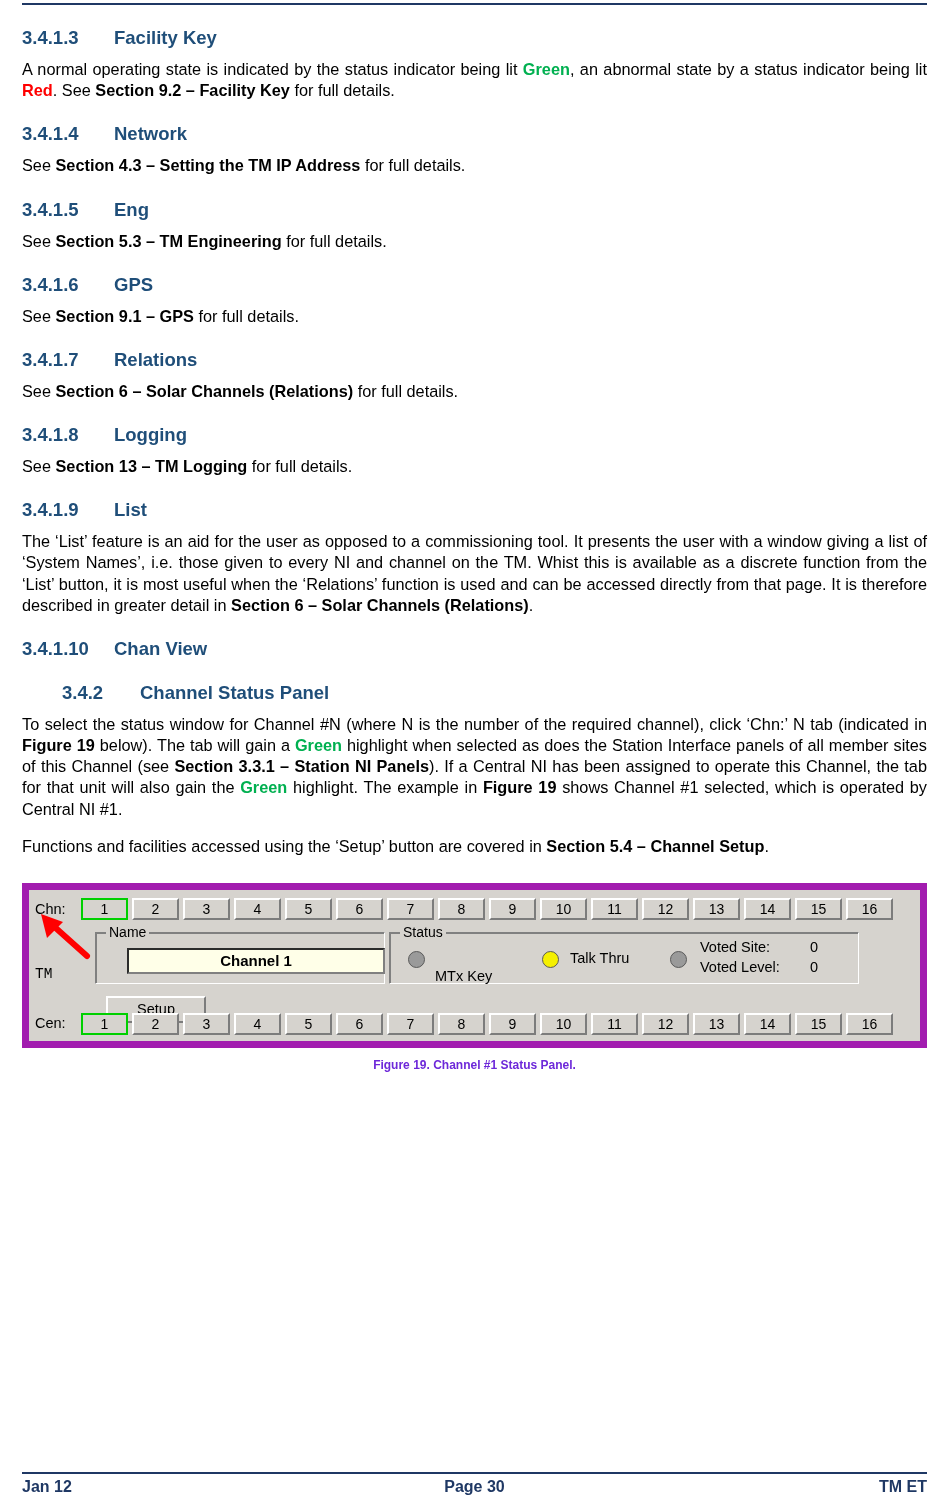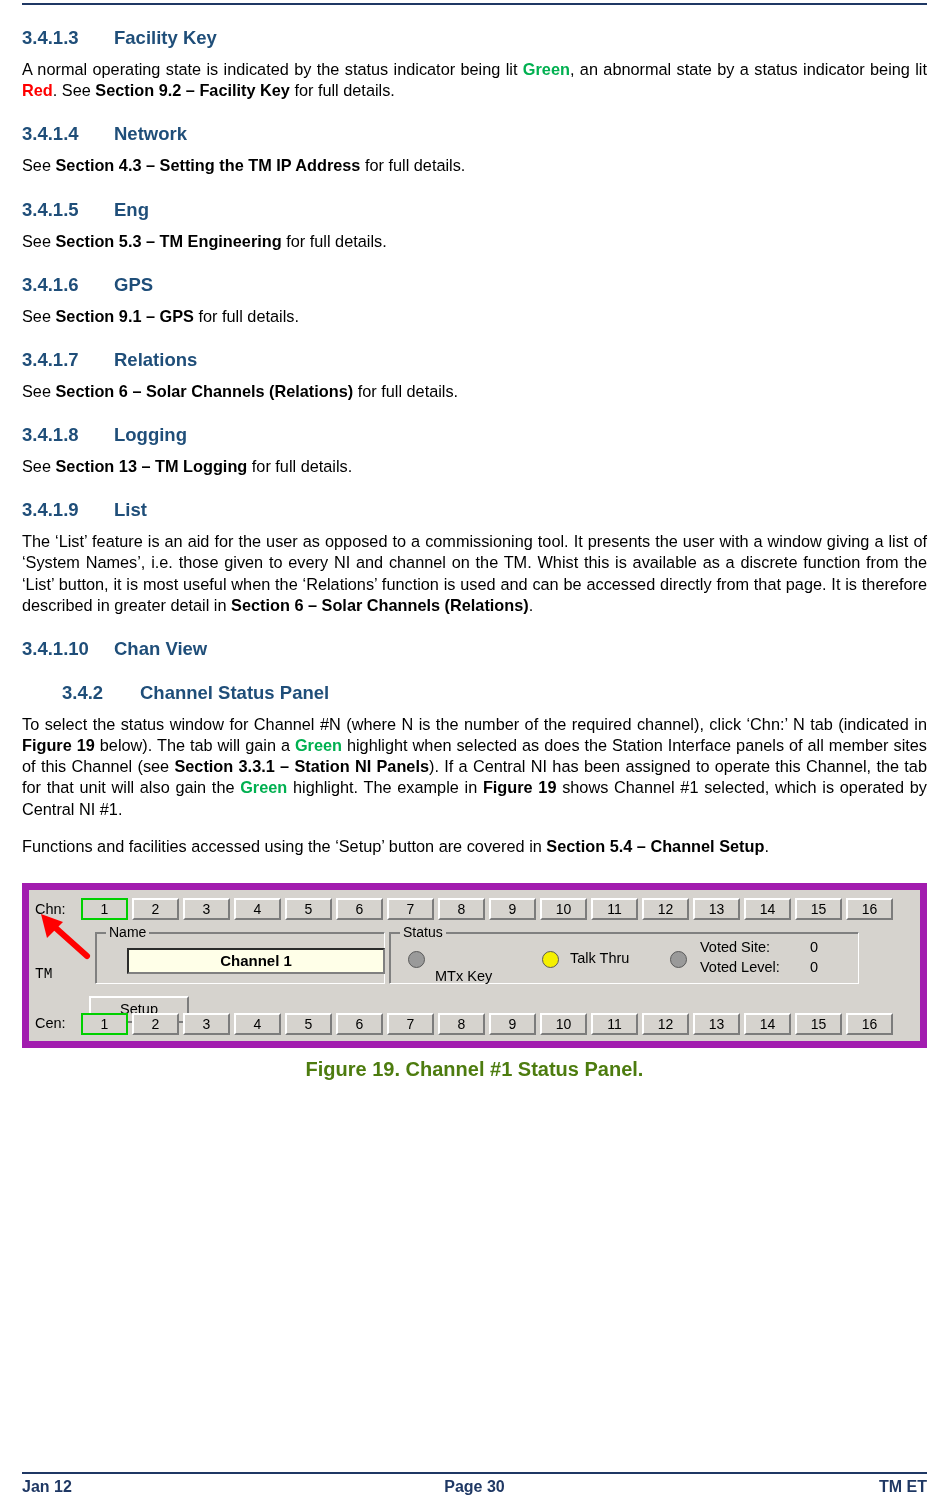"Setup" .setup-btn { left: 60px -> 77px }
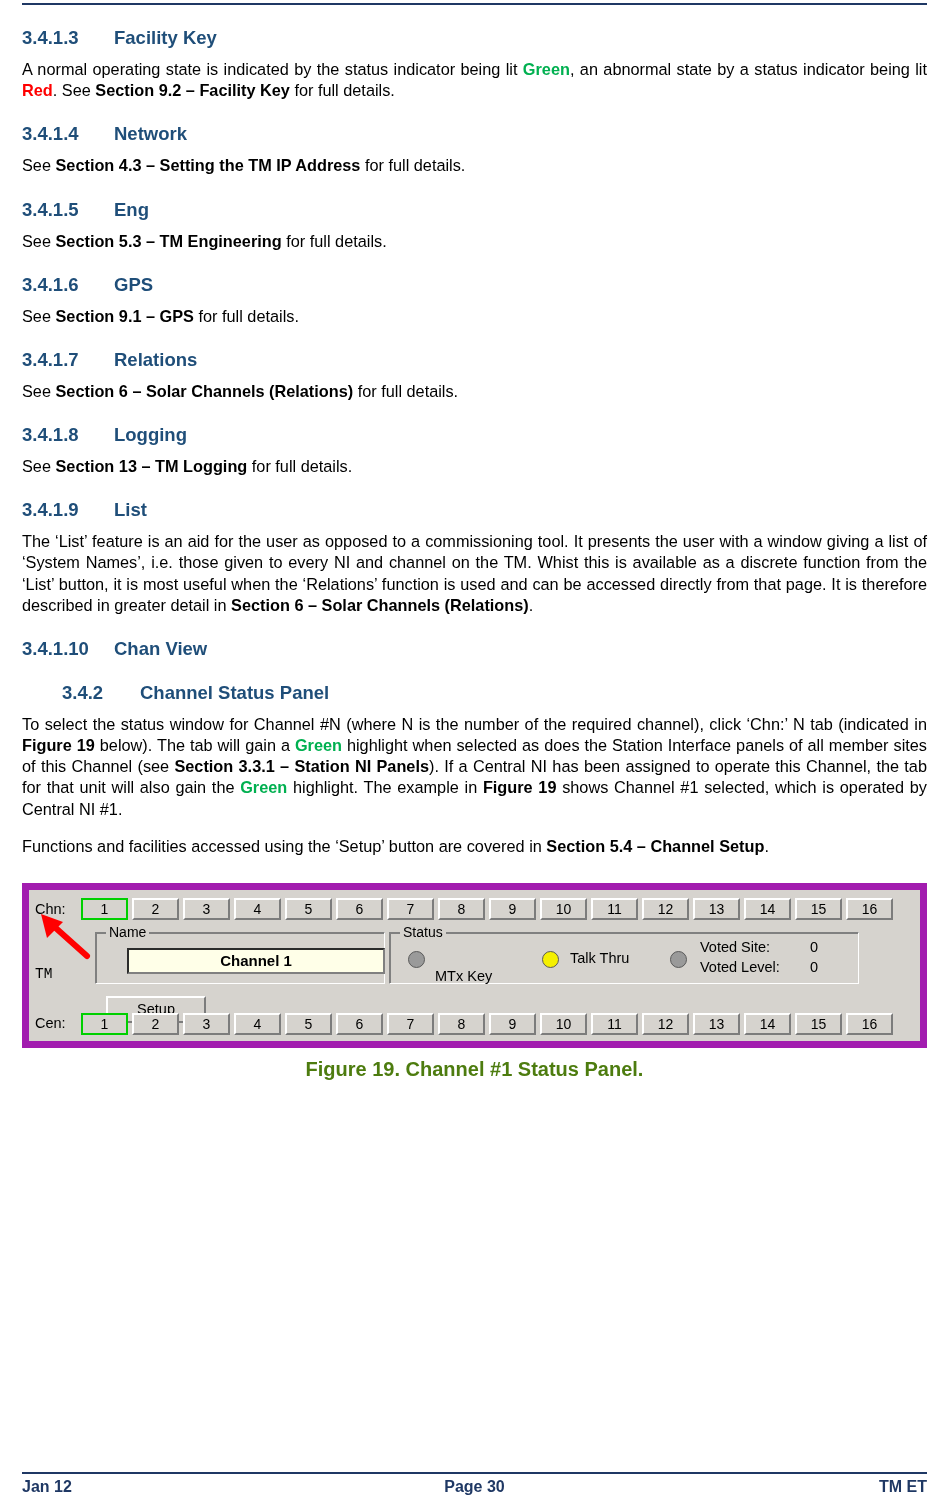"Figure 19. Channel #1 Status" .fig-caption { color: #4d7c0f -> #6d28d9; font-size: 20px -> 12px }
